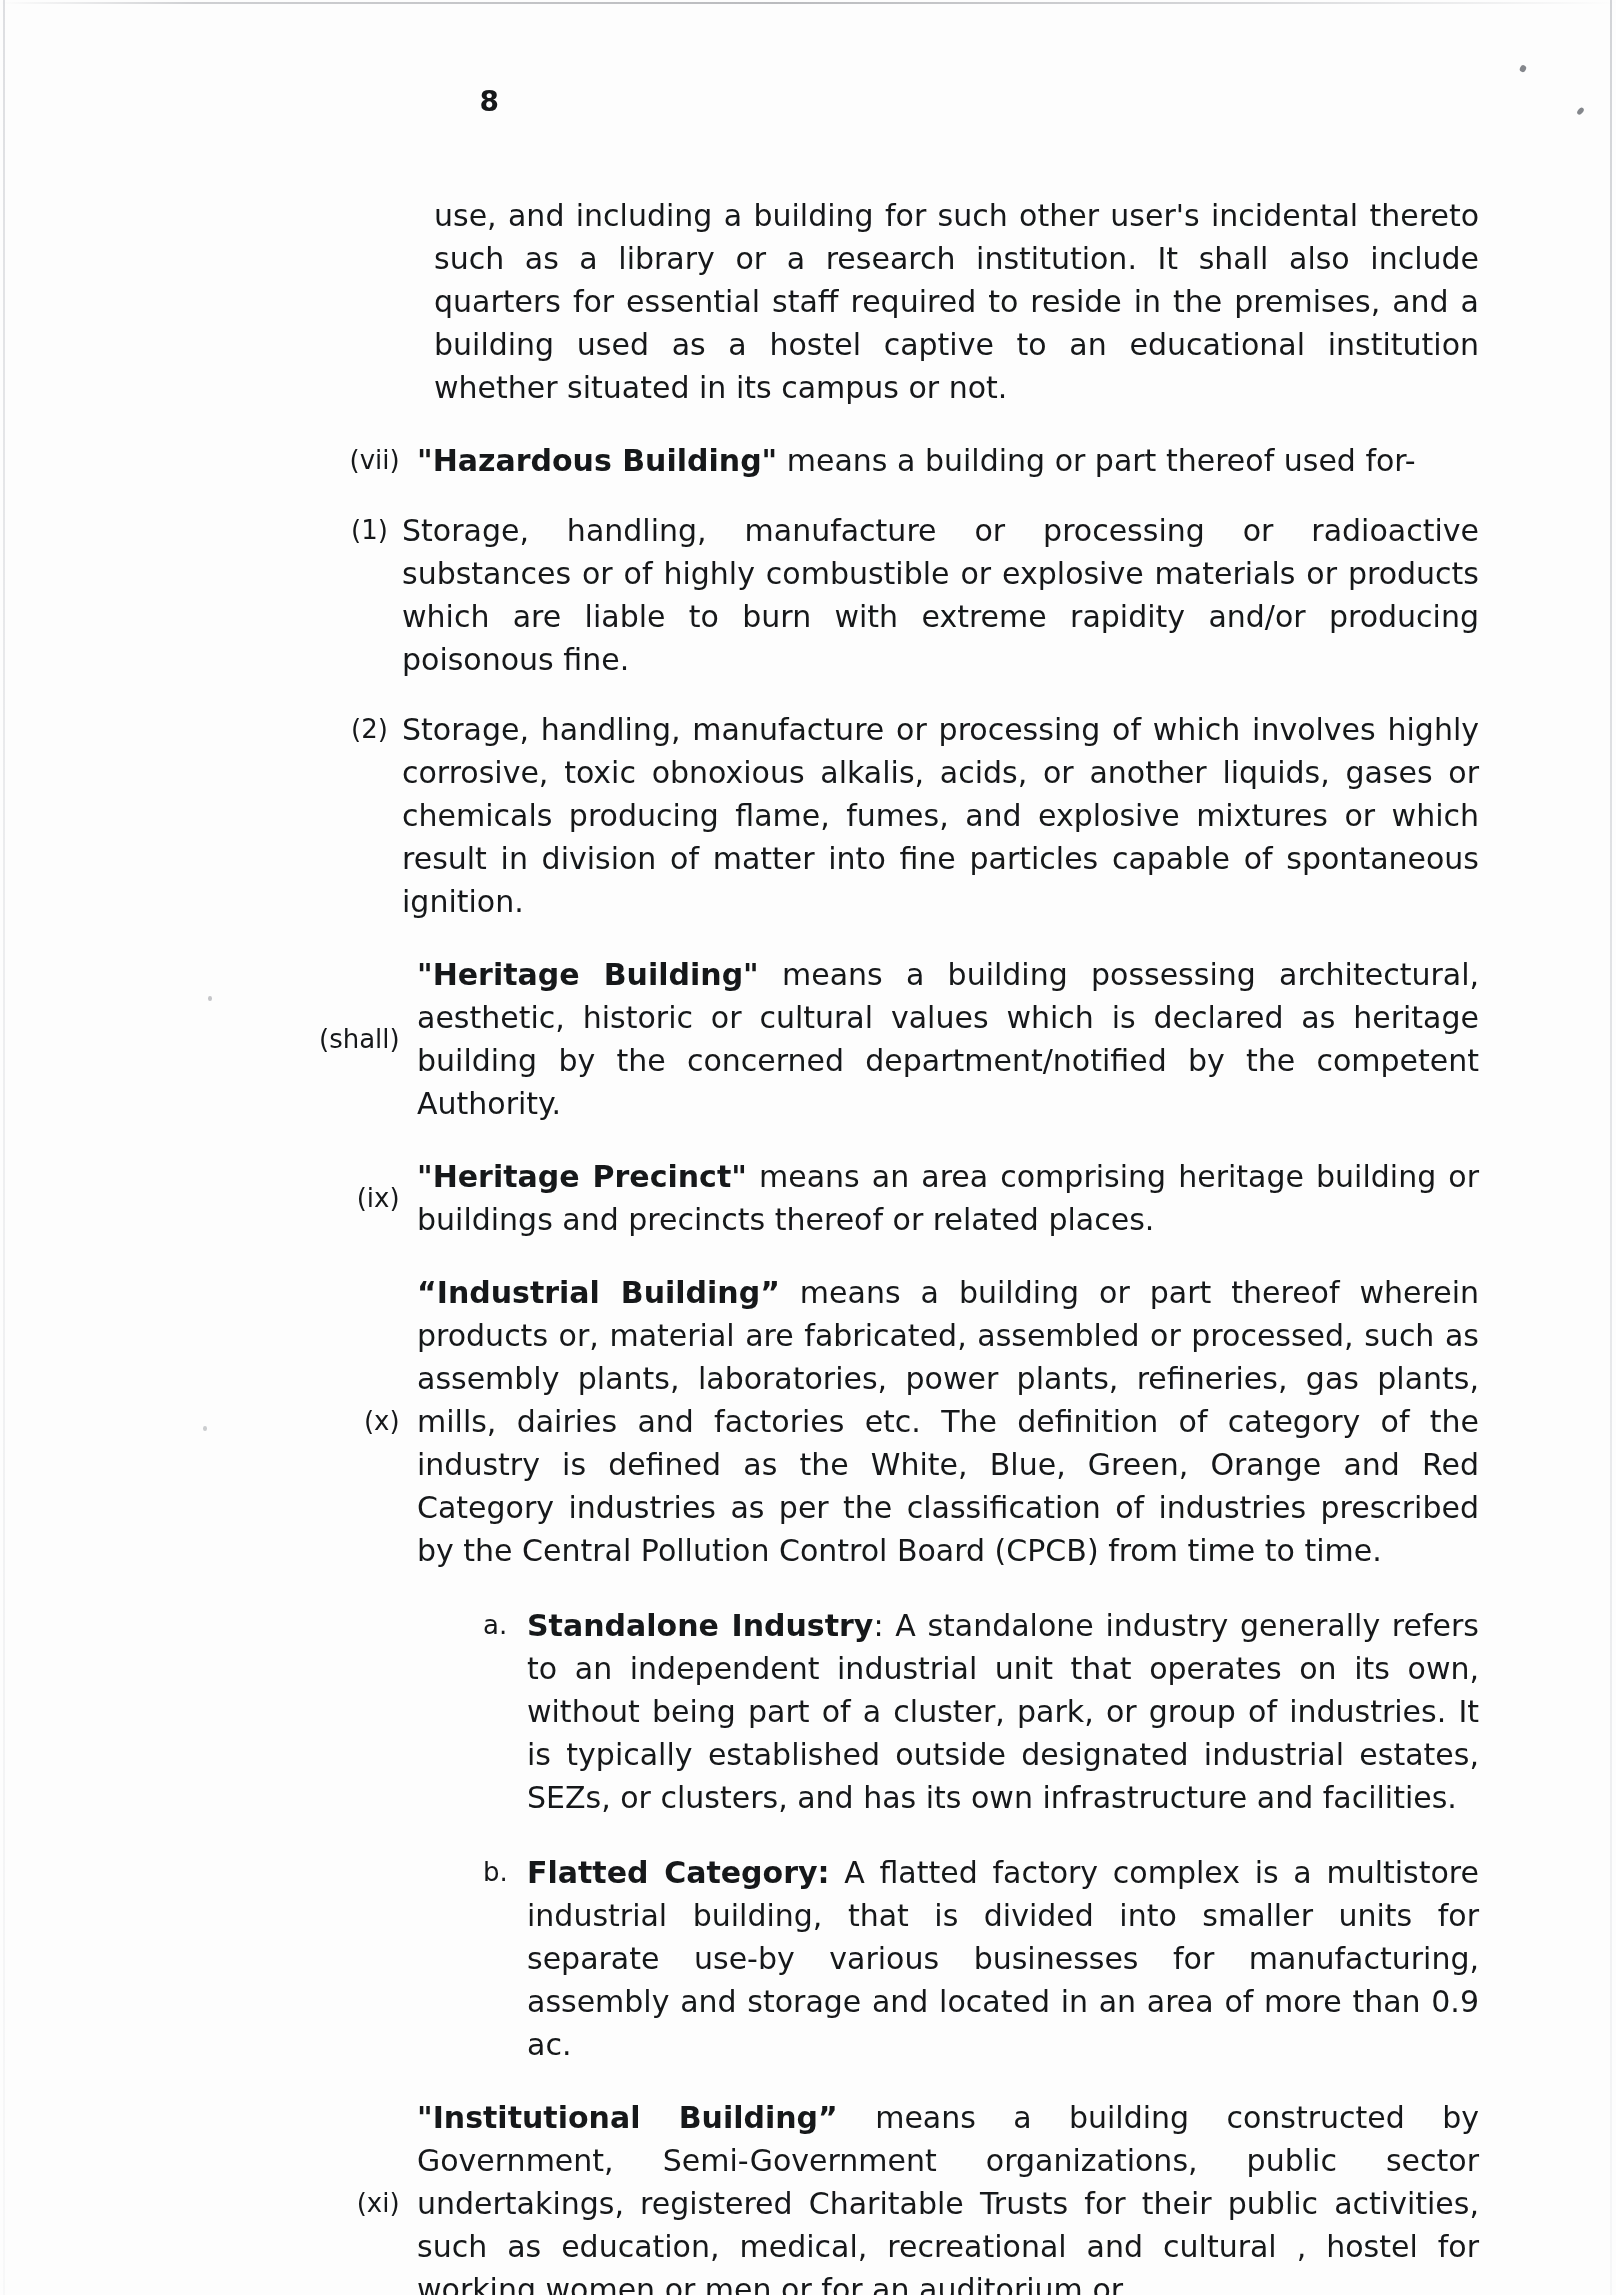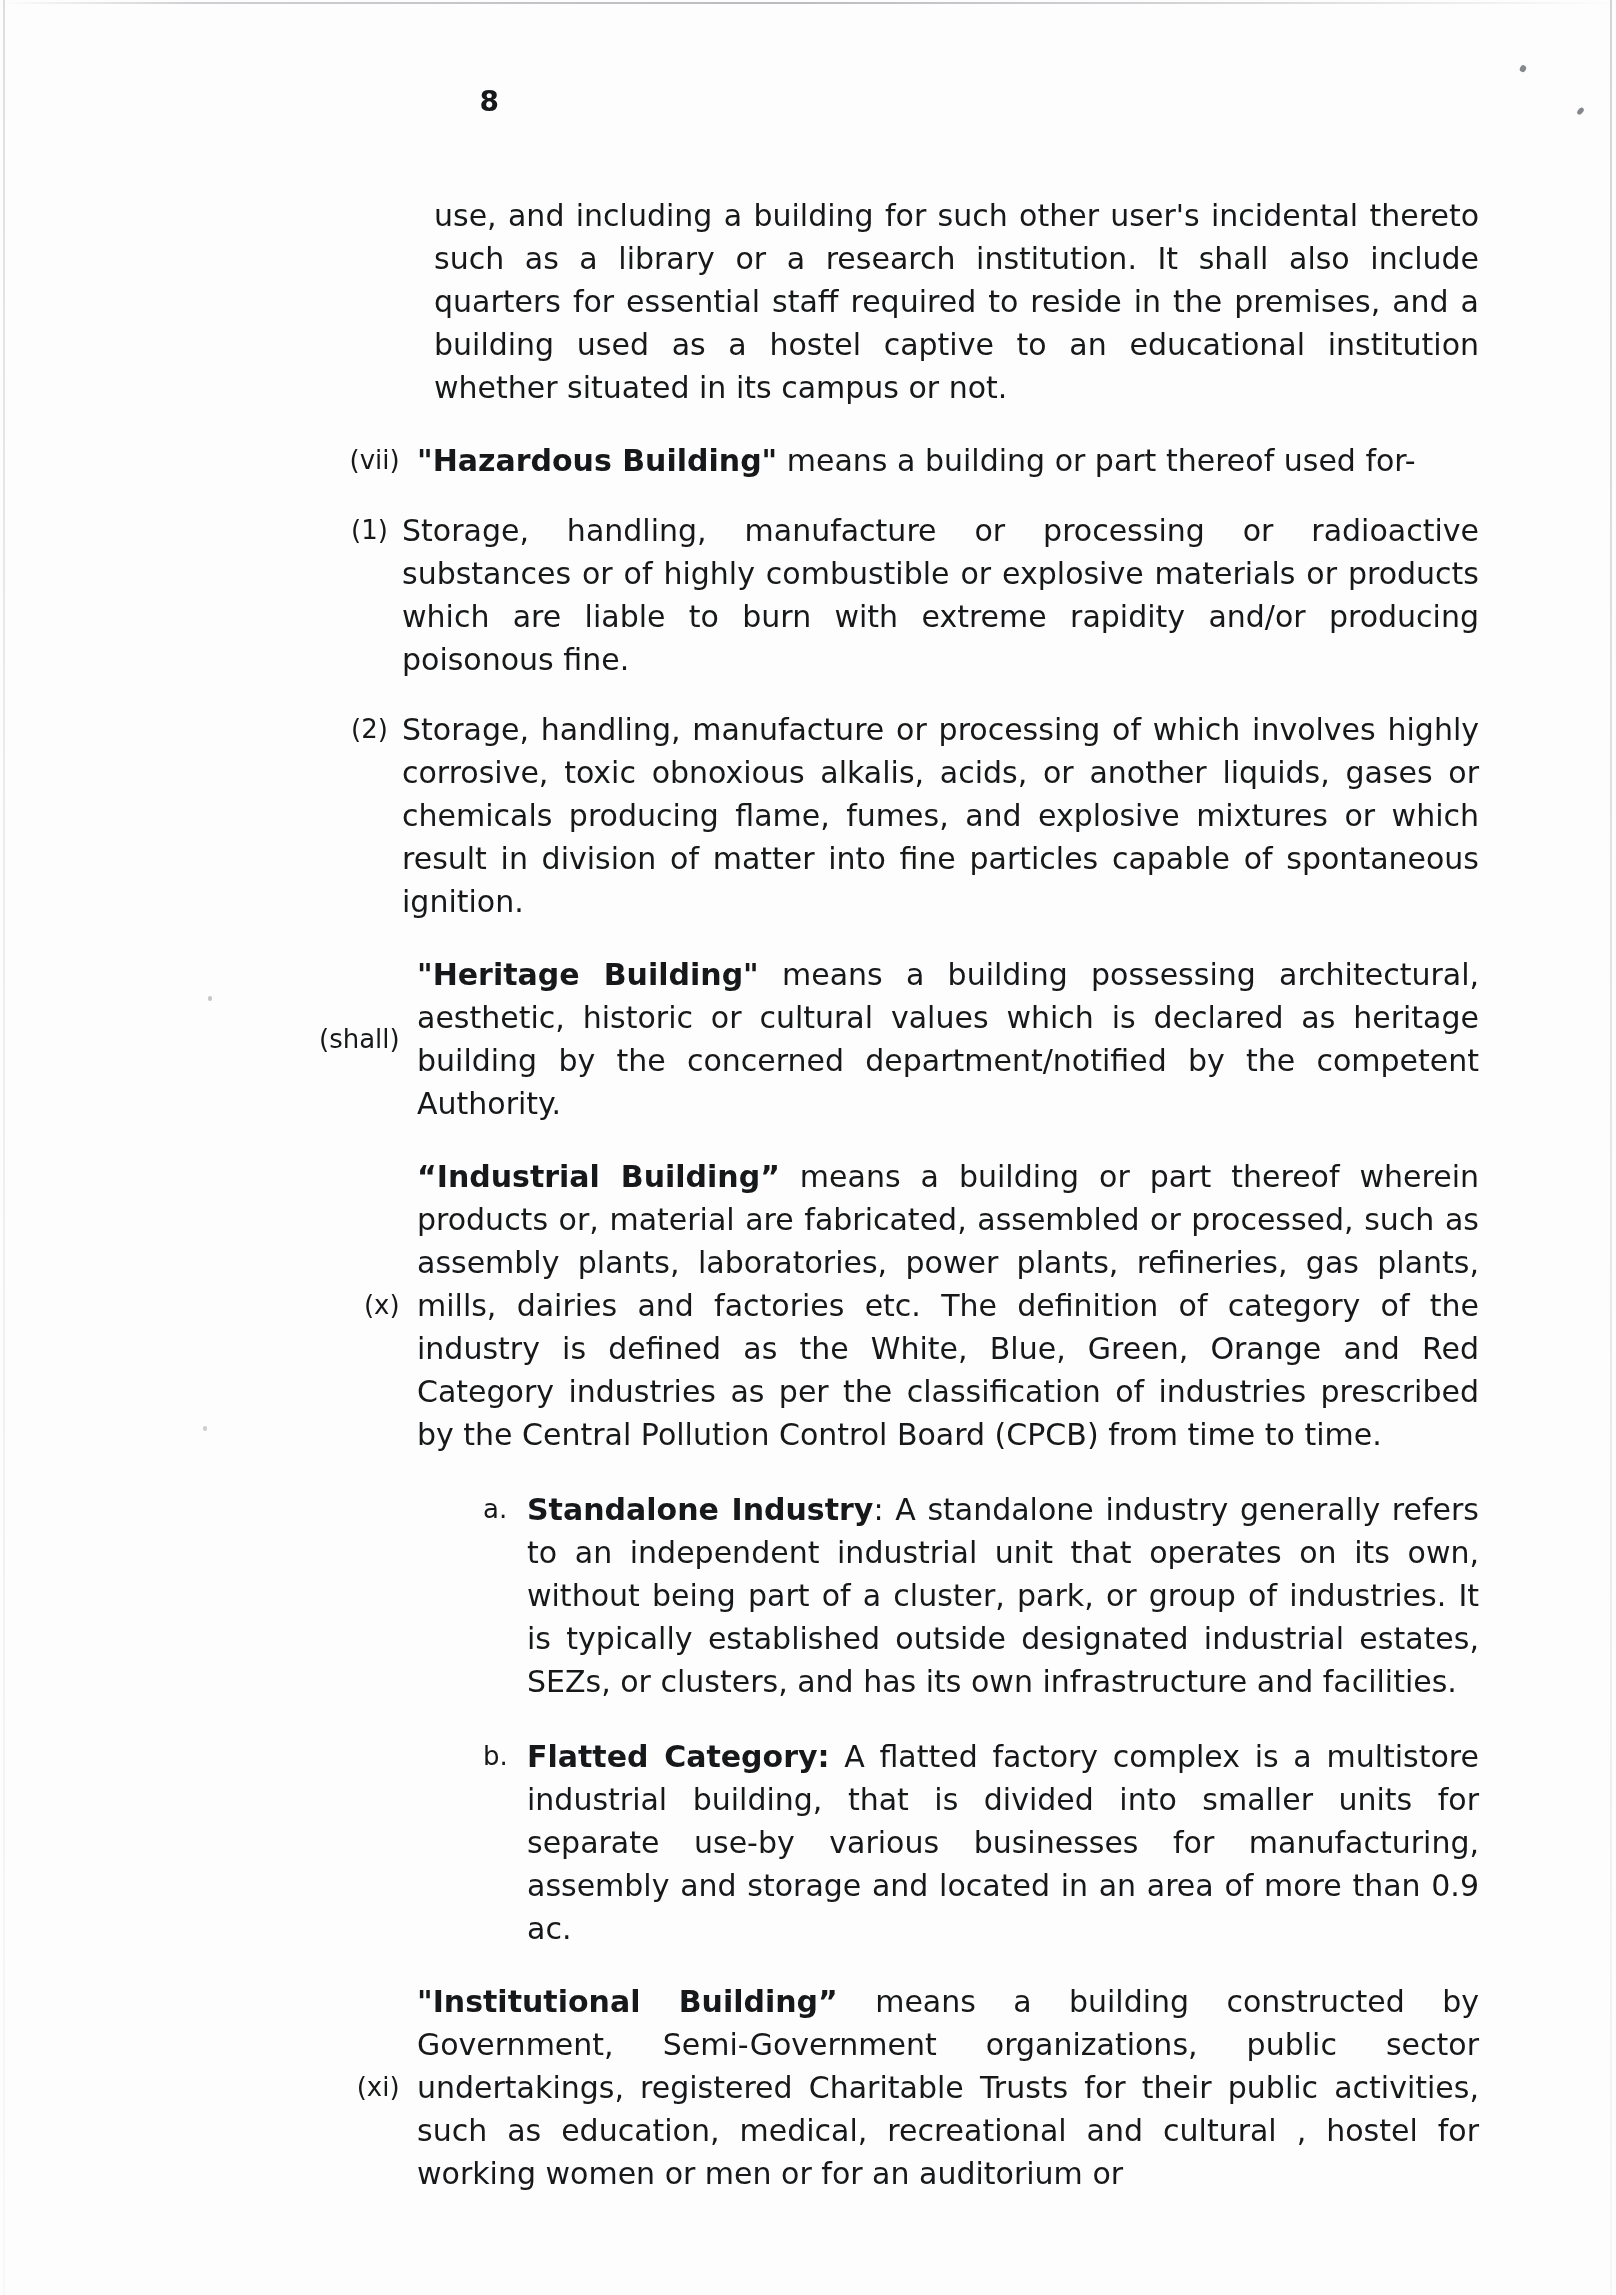"(ix)" div.clause { html: none -> <div> <div>(ix)</div> <div> <p><span>"Heritage Precinct"</span><span> means an area comprising heritage building or buildings and precincts thereof or related places.</span></p> </div> </div> }
